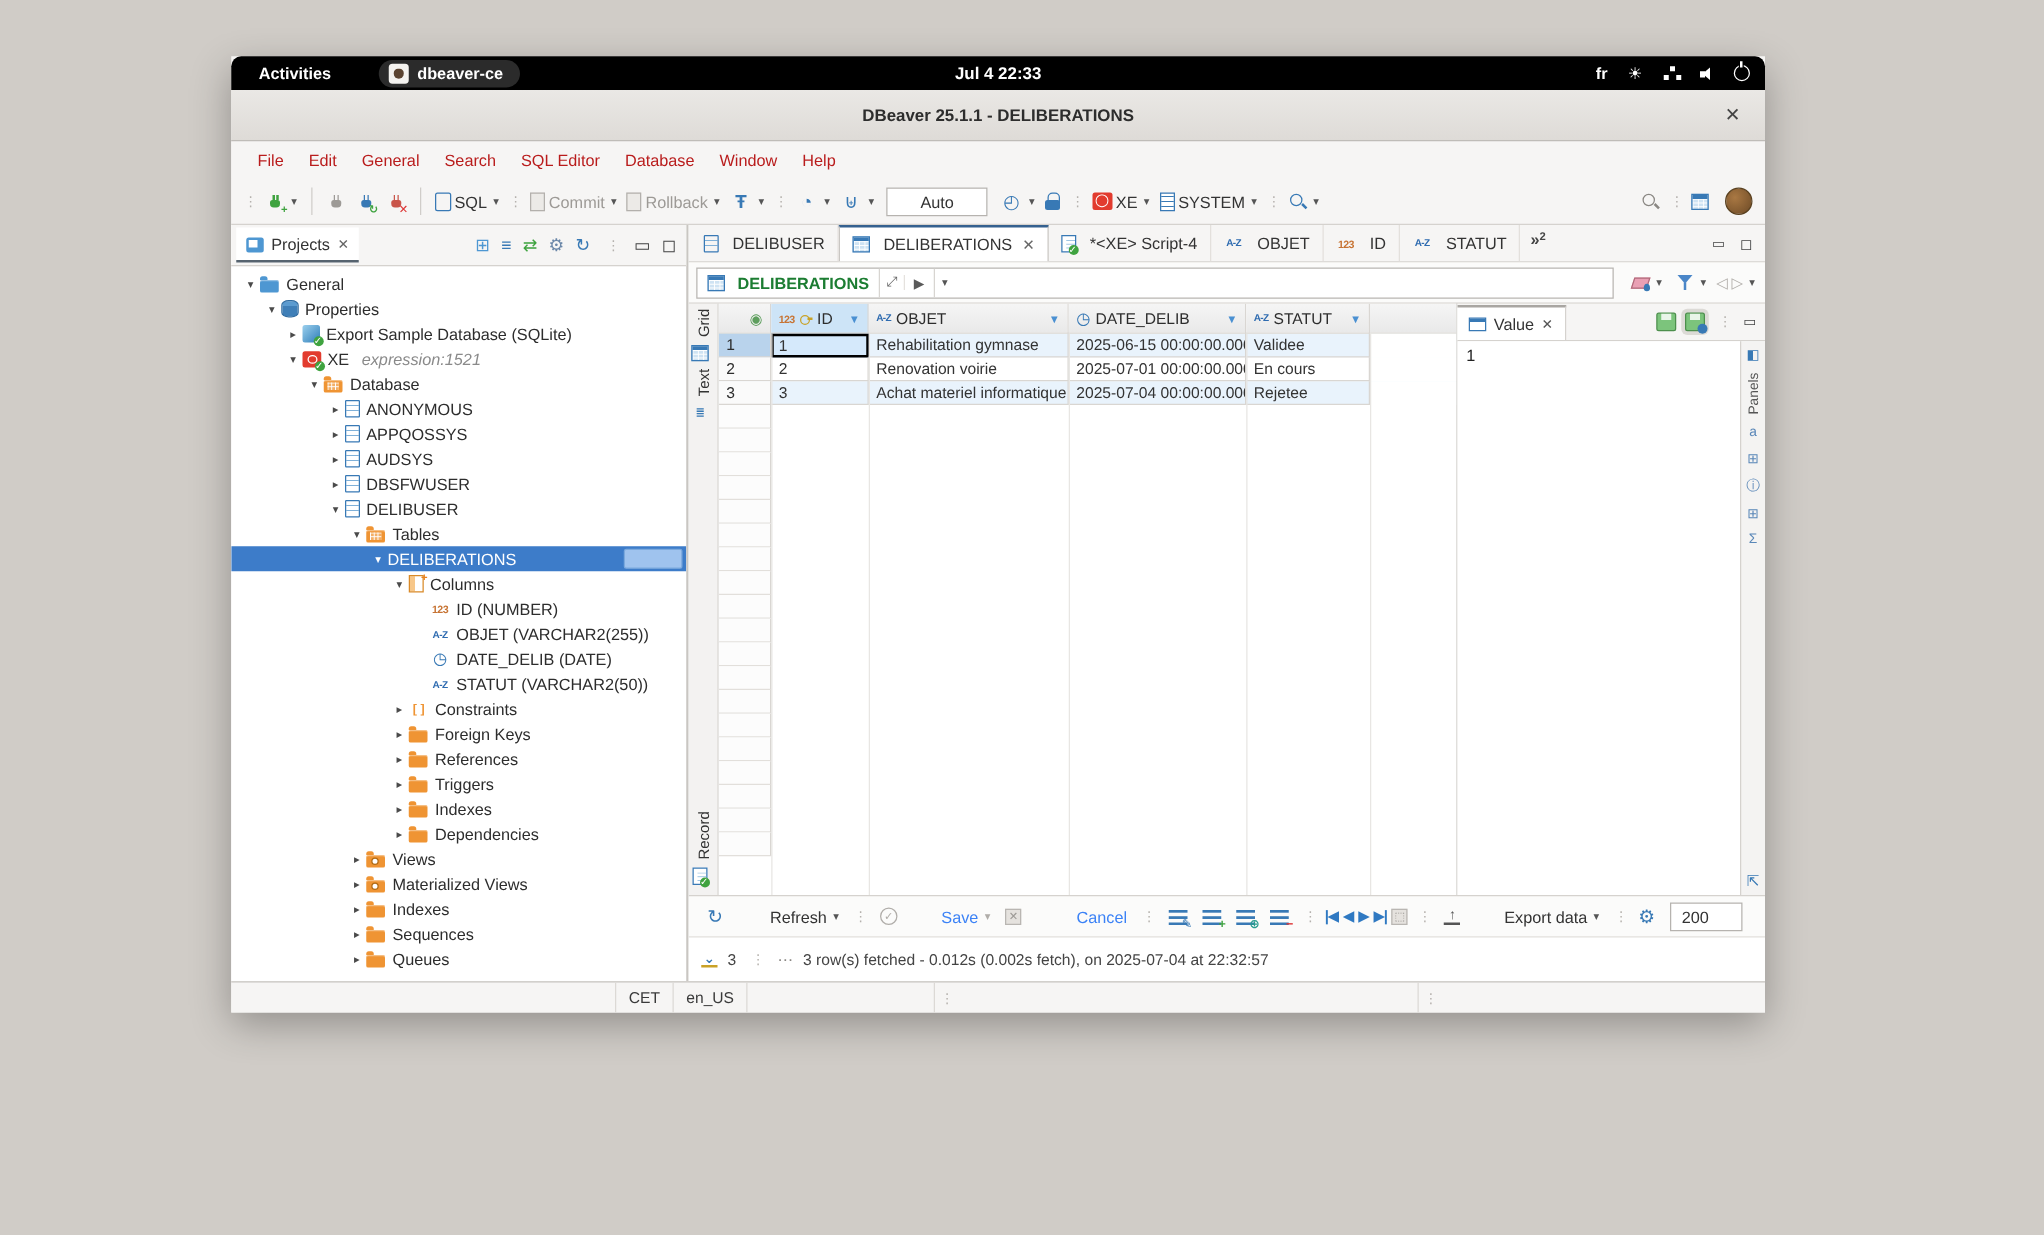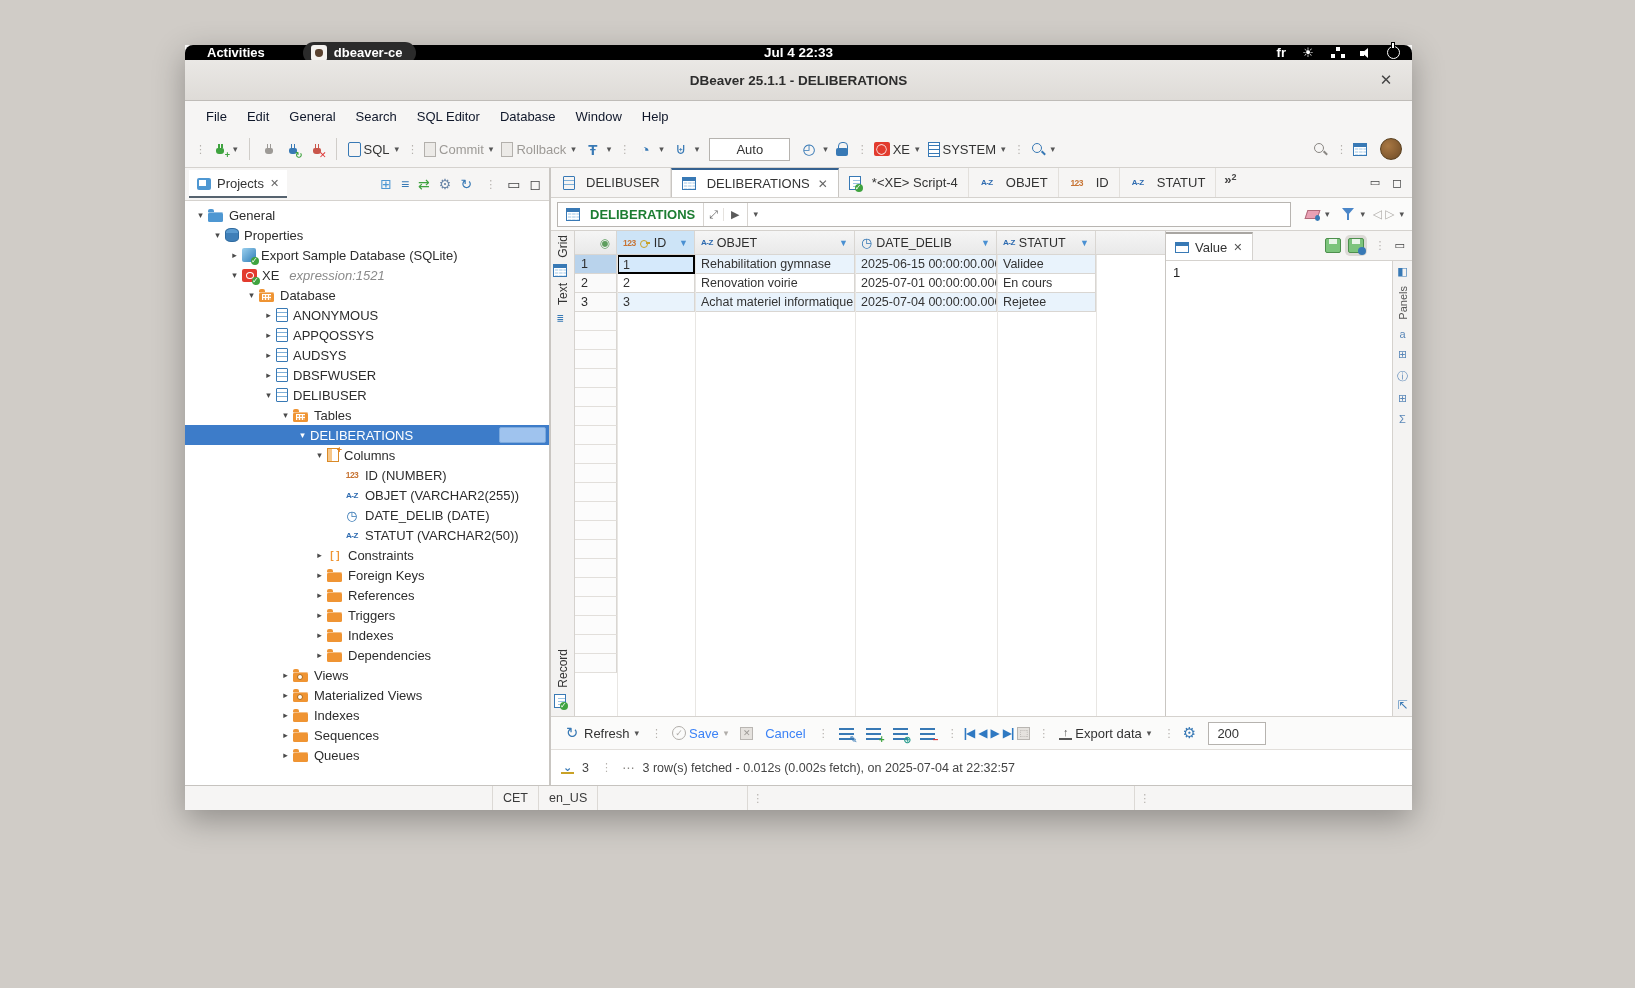"Activities" .sysbar { height: 15px -> 27px }
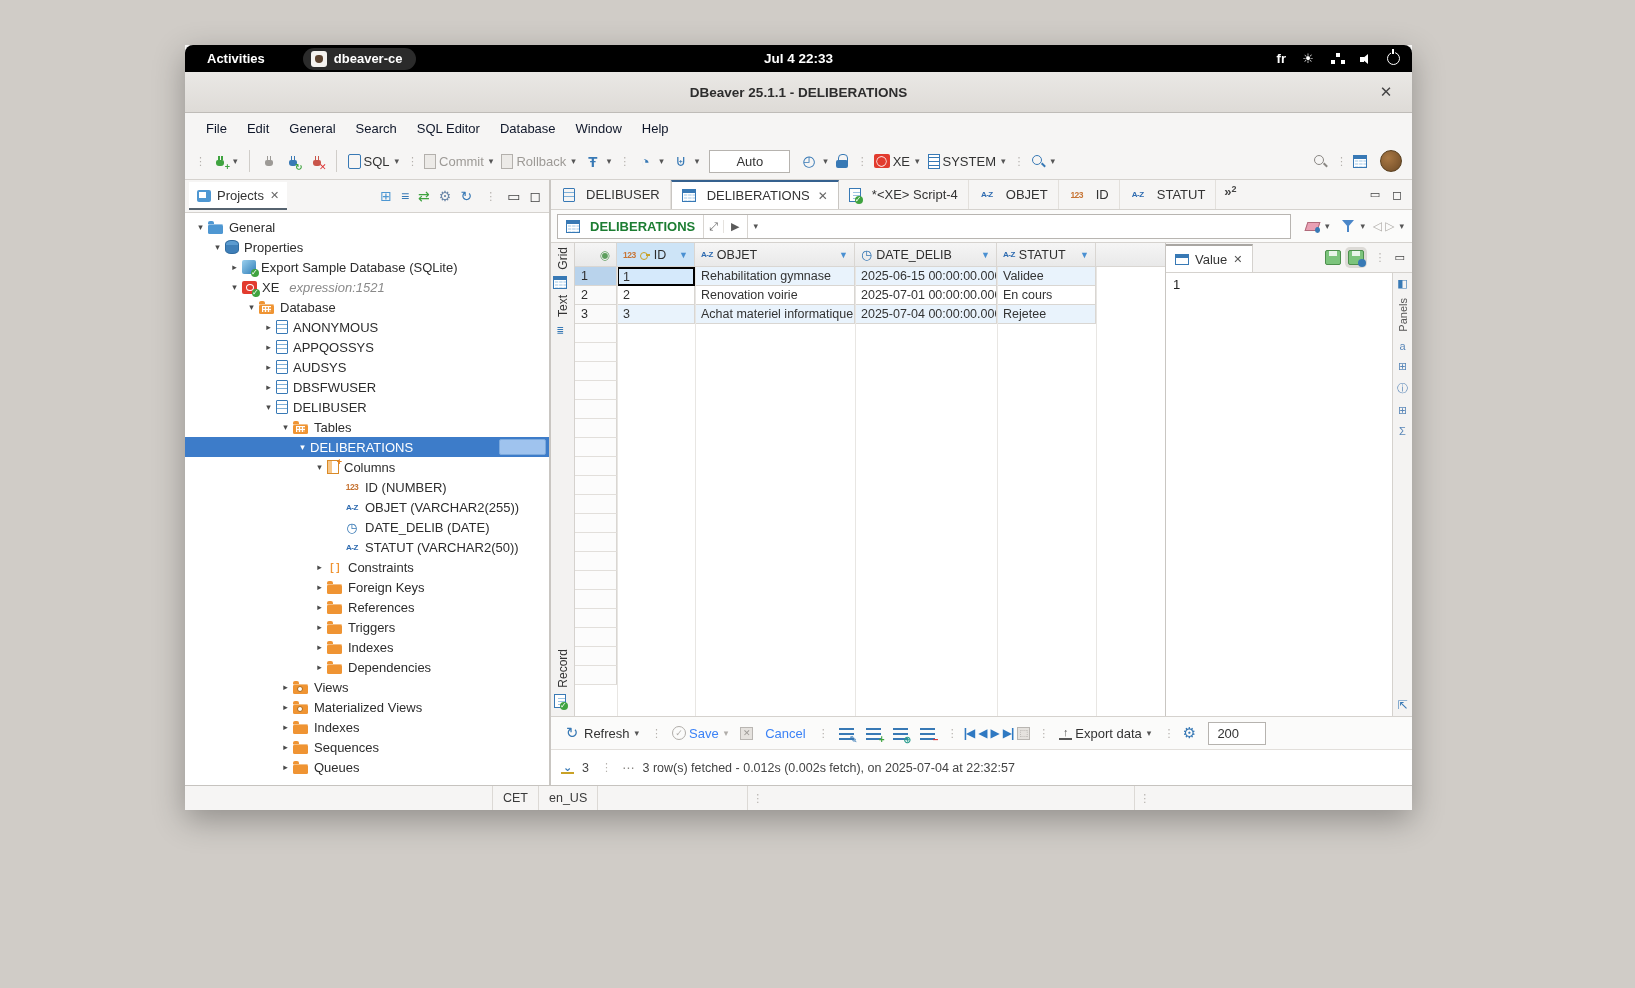"File" .menu-item { color: #0f172a -> #b91c1c }
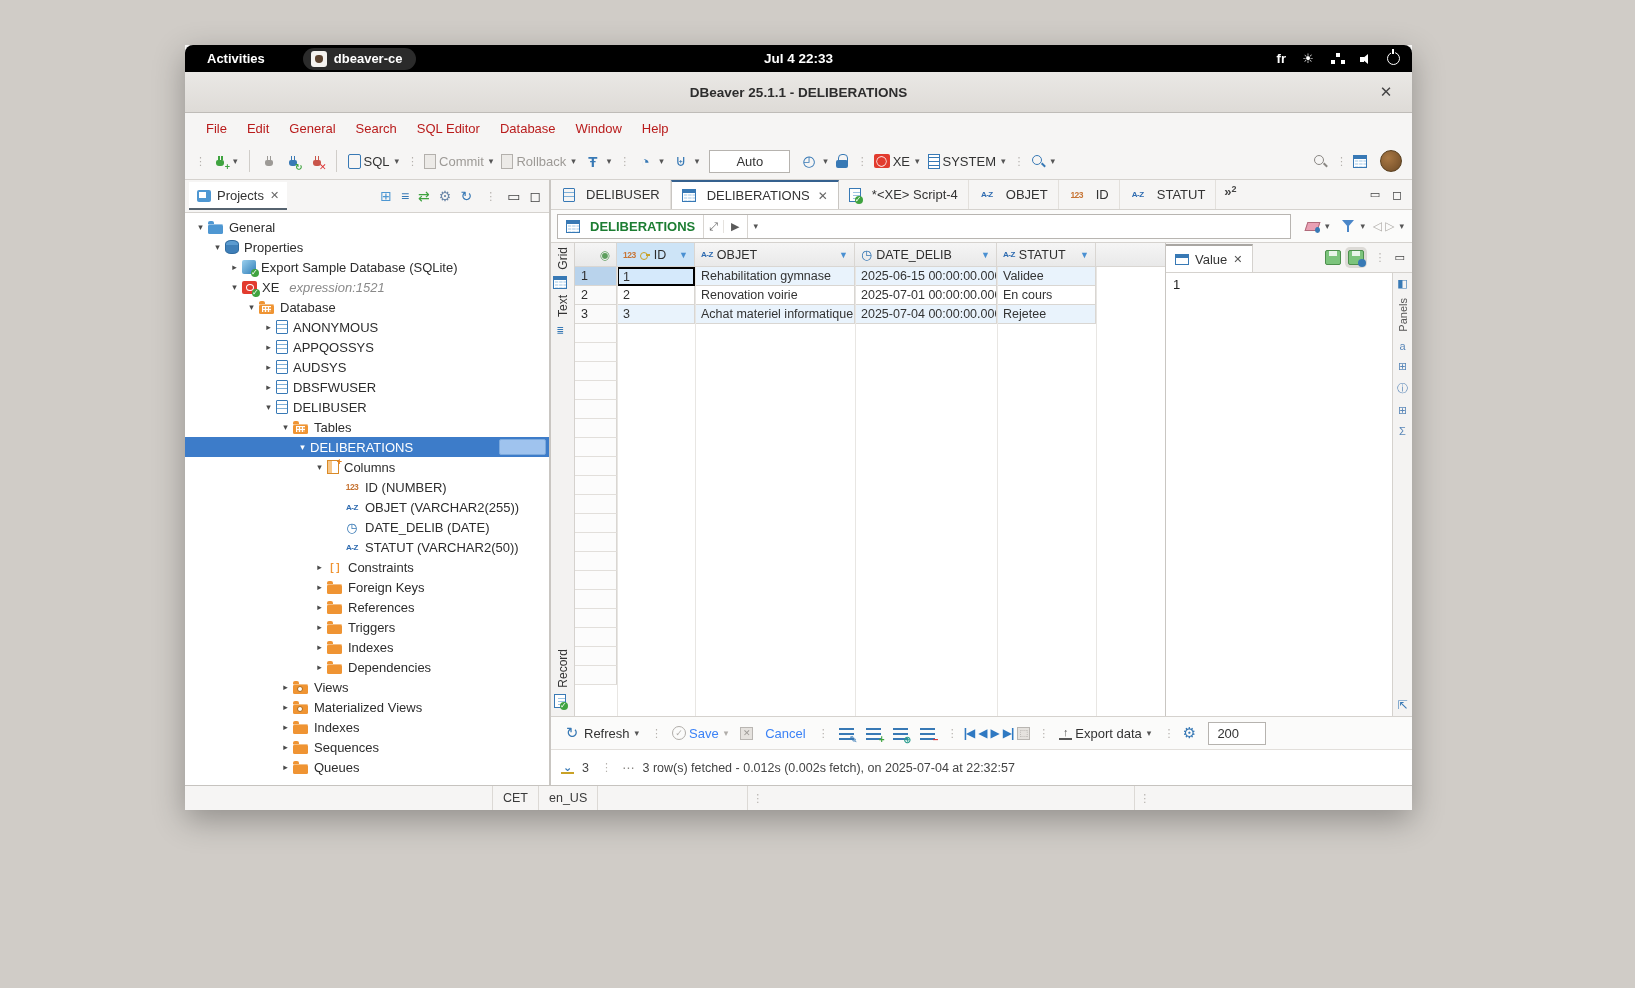"Refresh" .rb-label { margin-left: none -> 32px }
